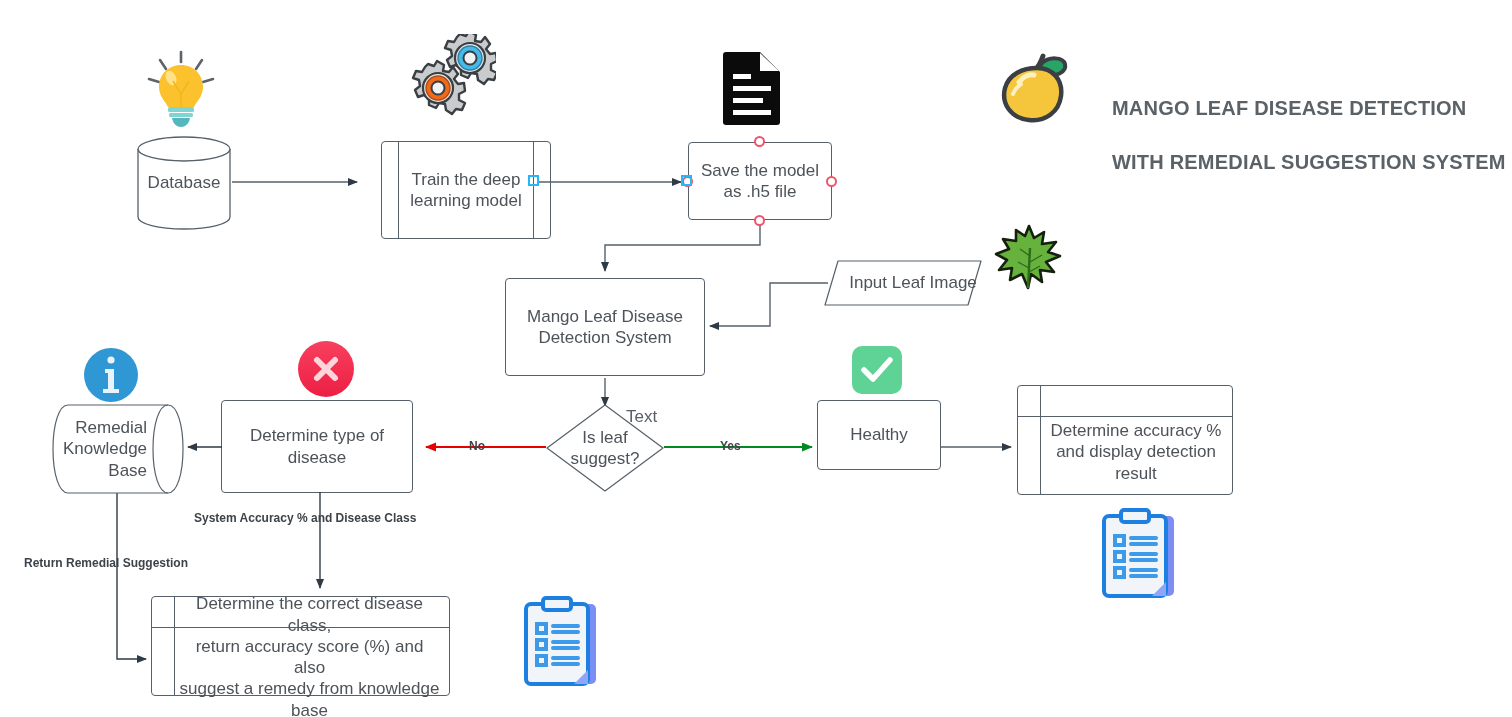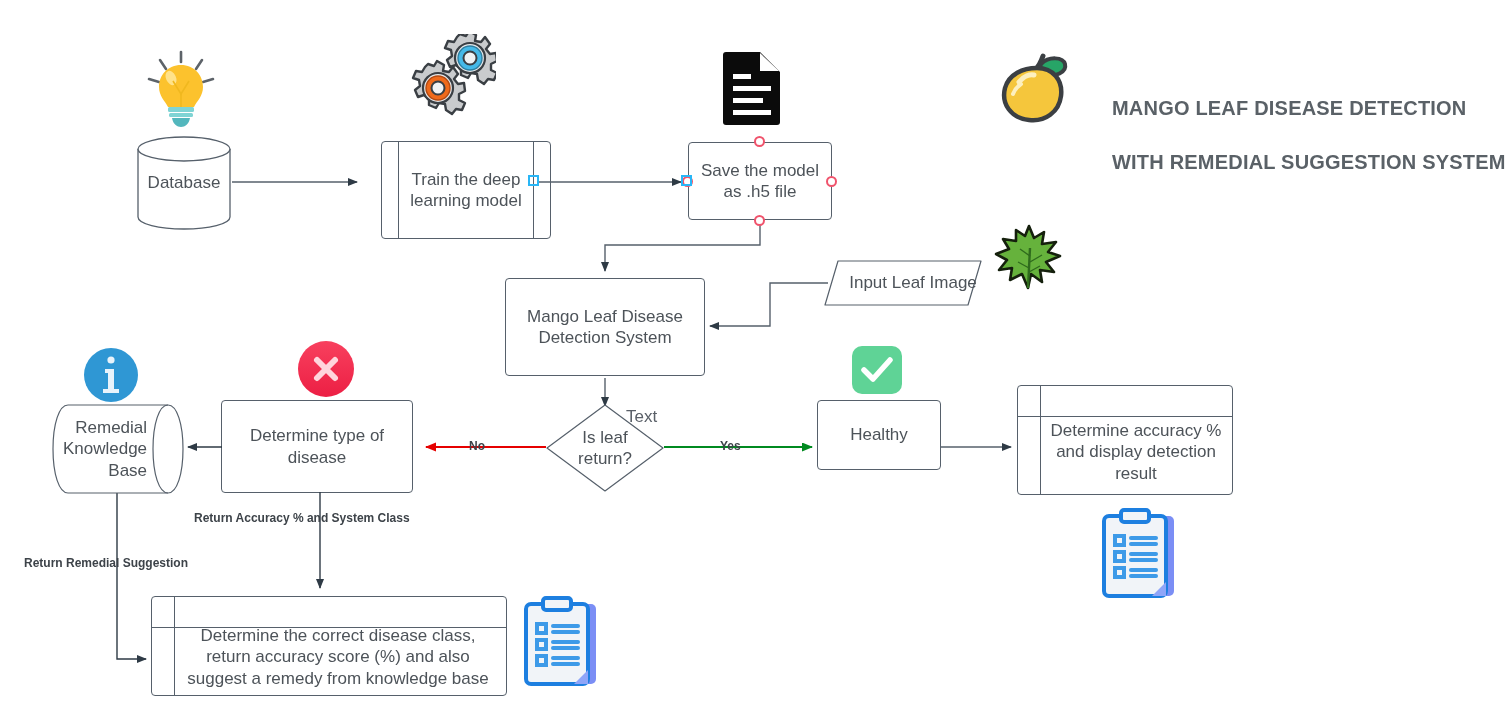"Is leaf" span { text: return -> suggest }
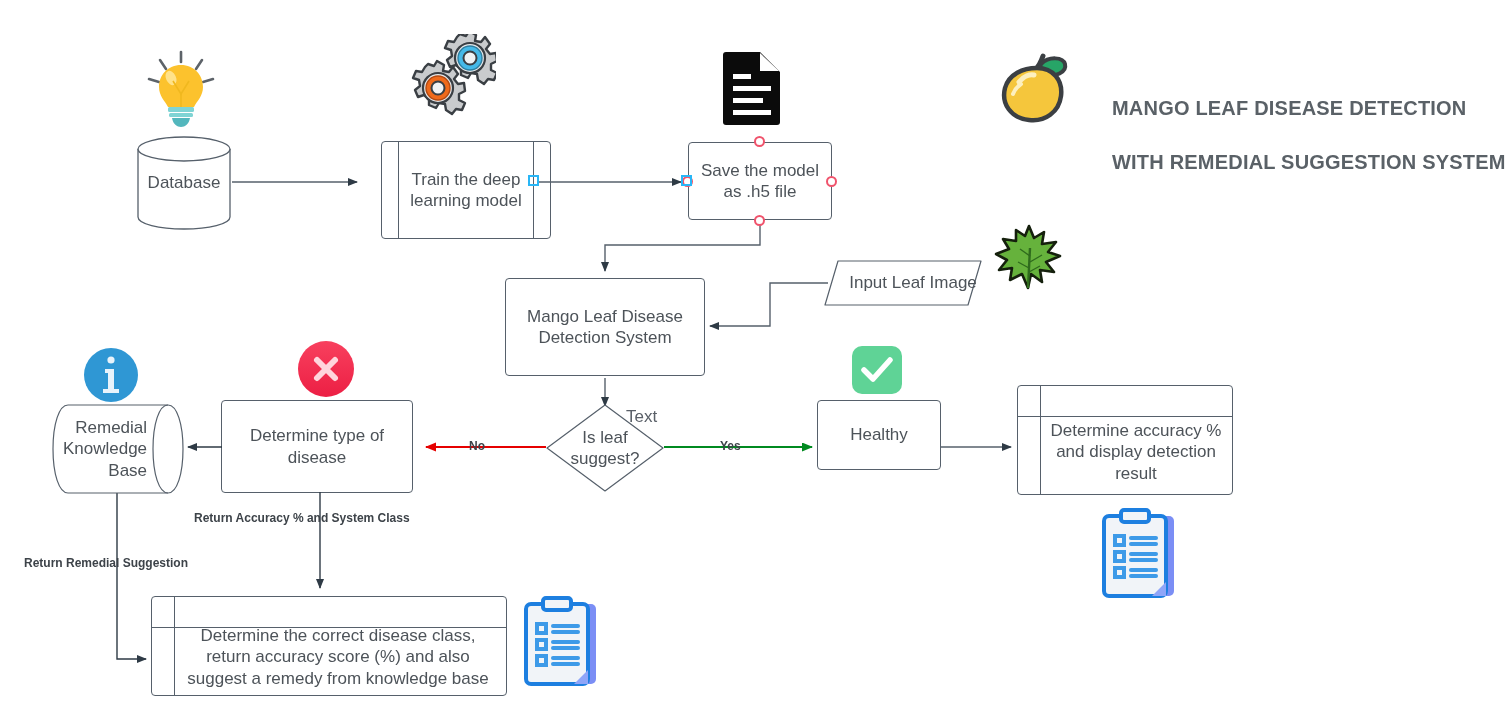"Return Accuracy % and System" span.edge-label { text: Return Accuracy % and System -> System Accuracy % and Disease }
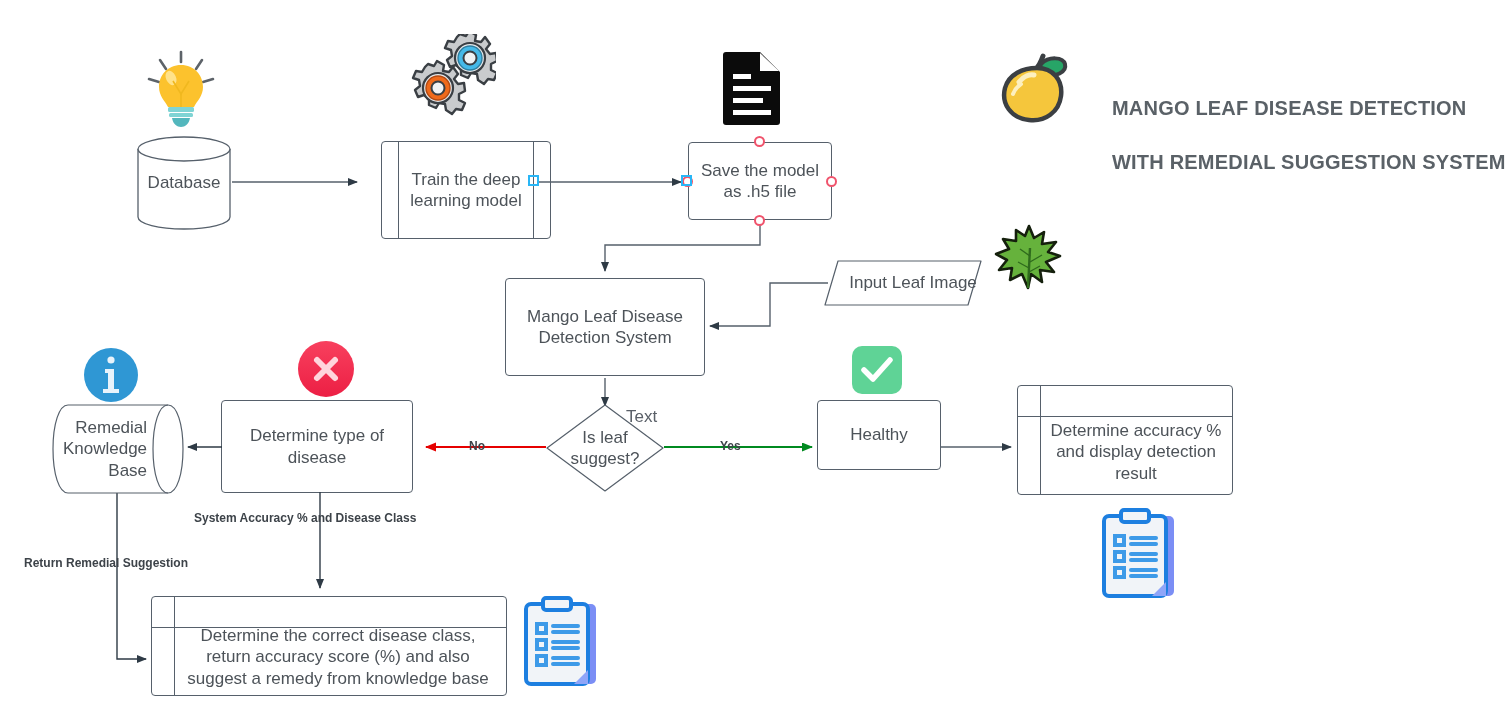"Determine the correct disease class," div.node { width: 356px -> 299px }
